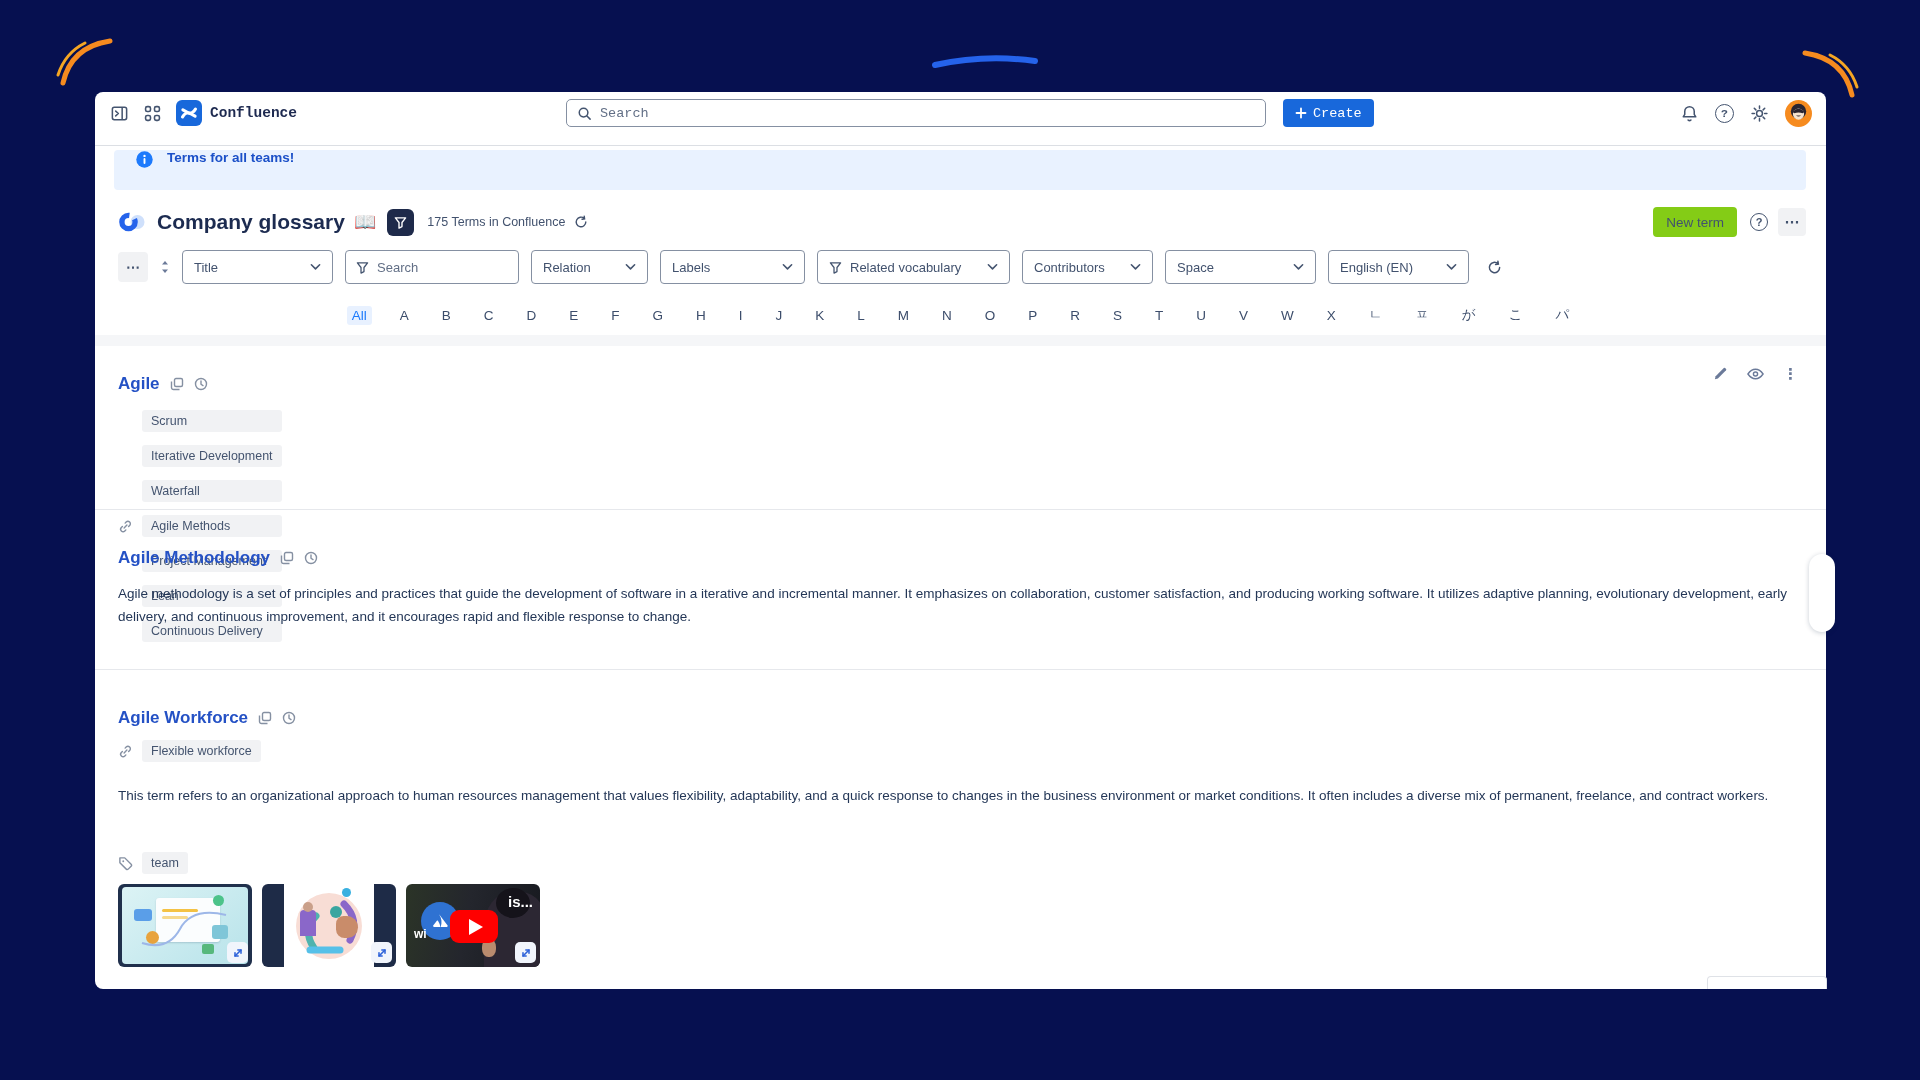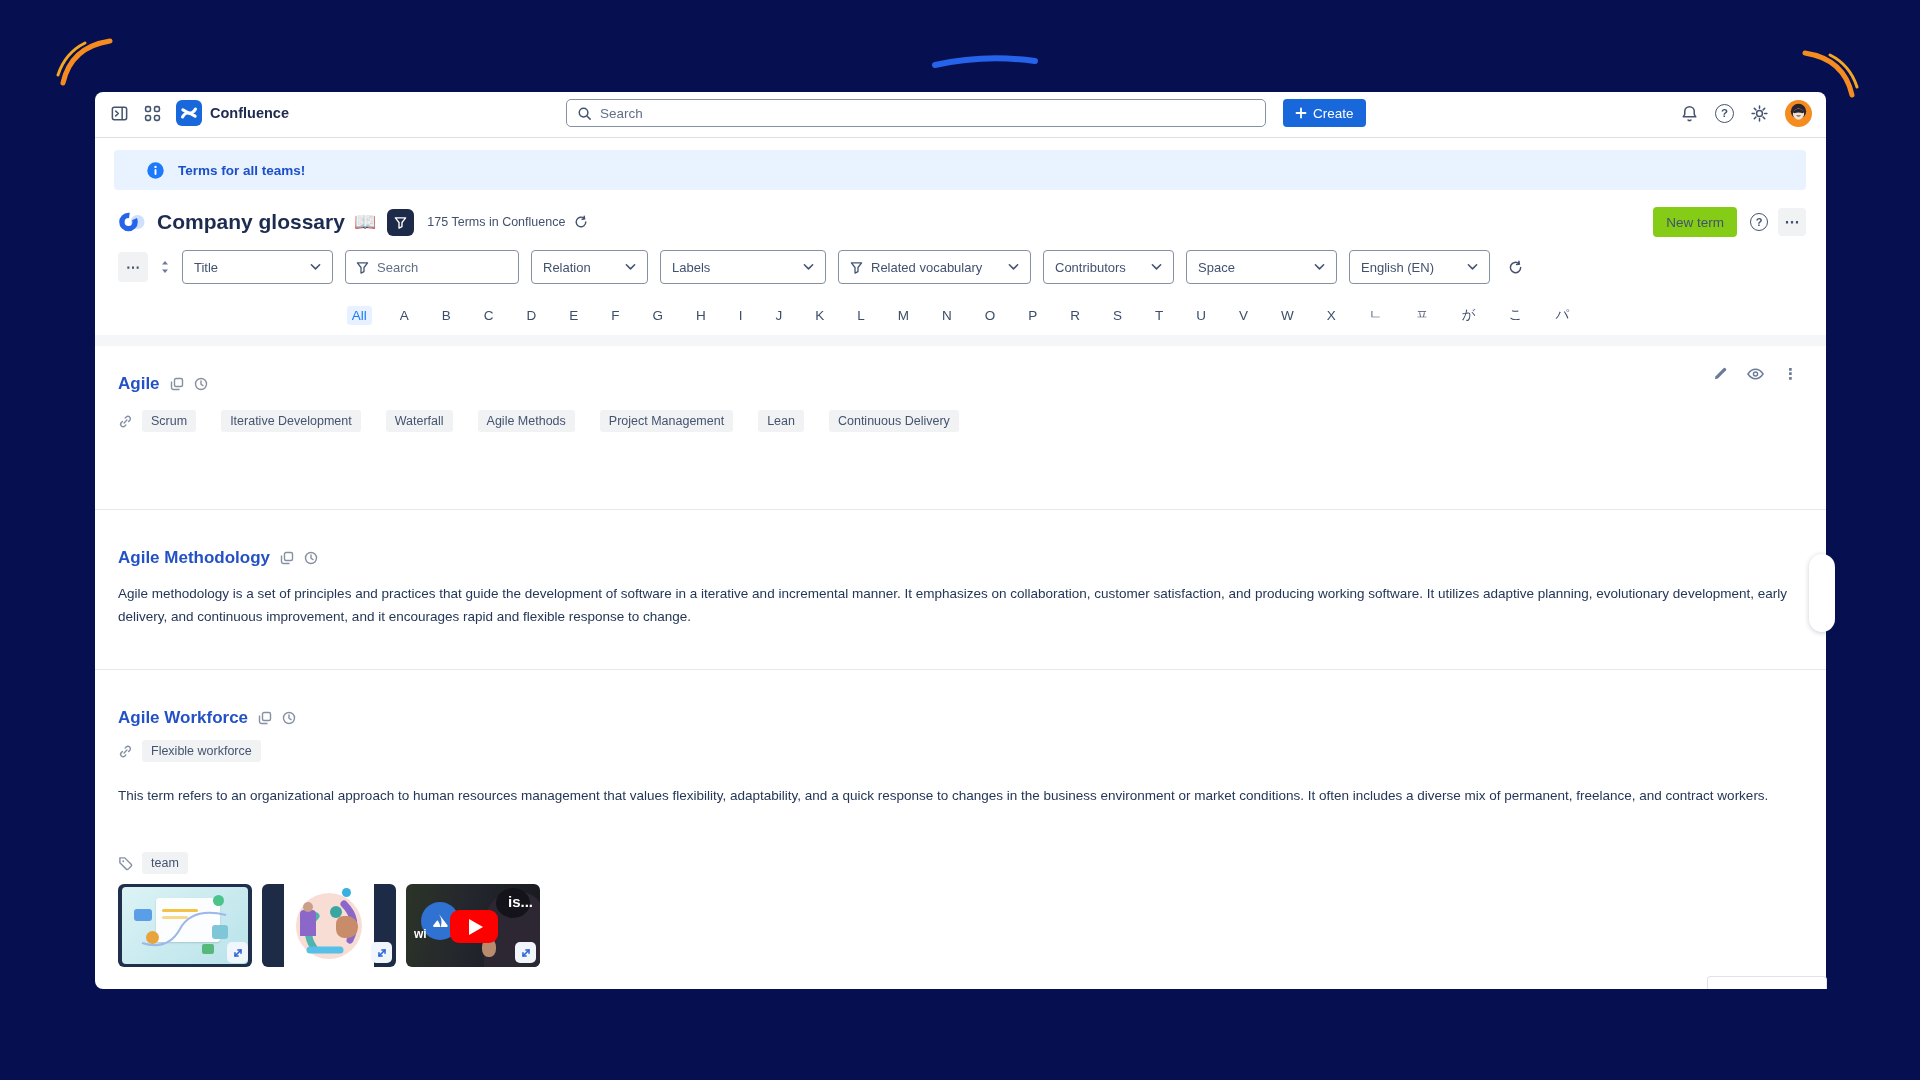"Confluence" .topbar { font-family: none -> Liberation Mono, monospace; height: 46px -> 54px }
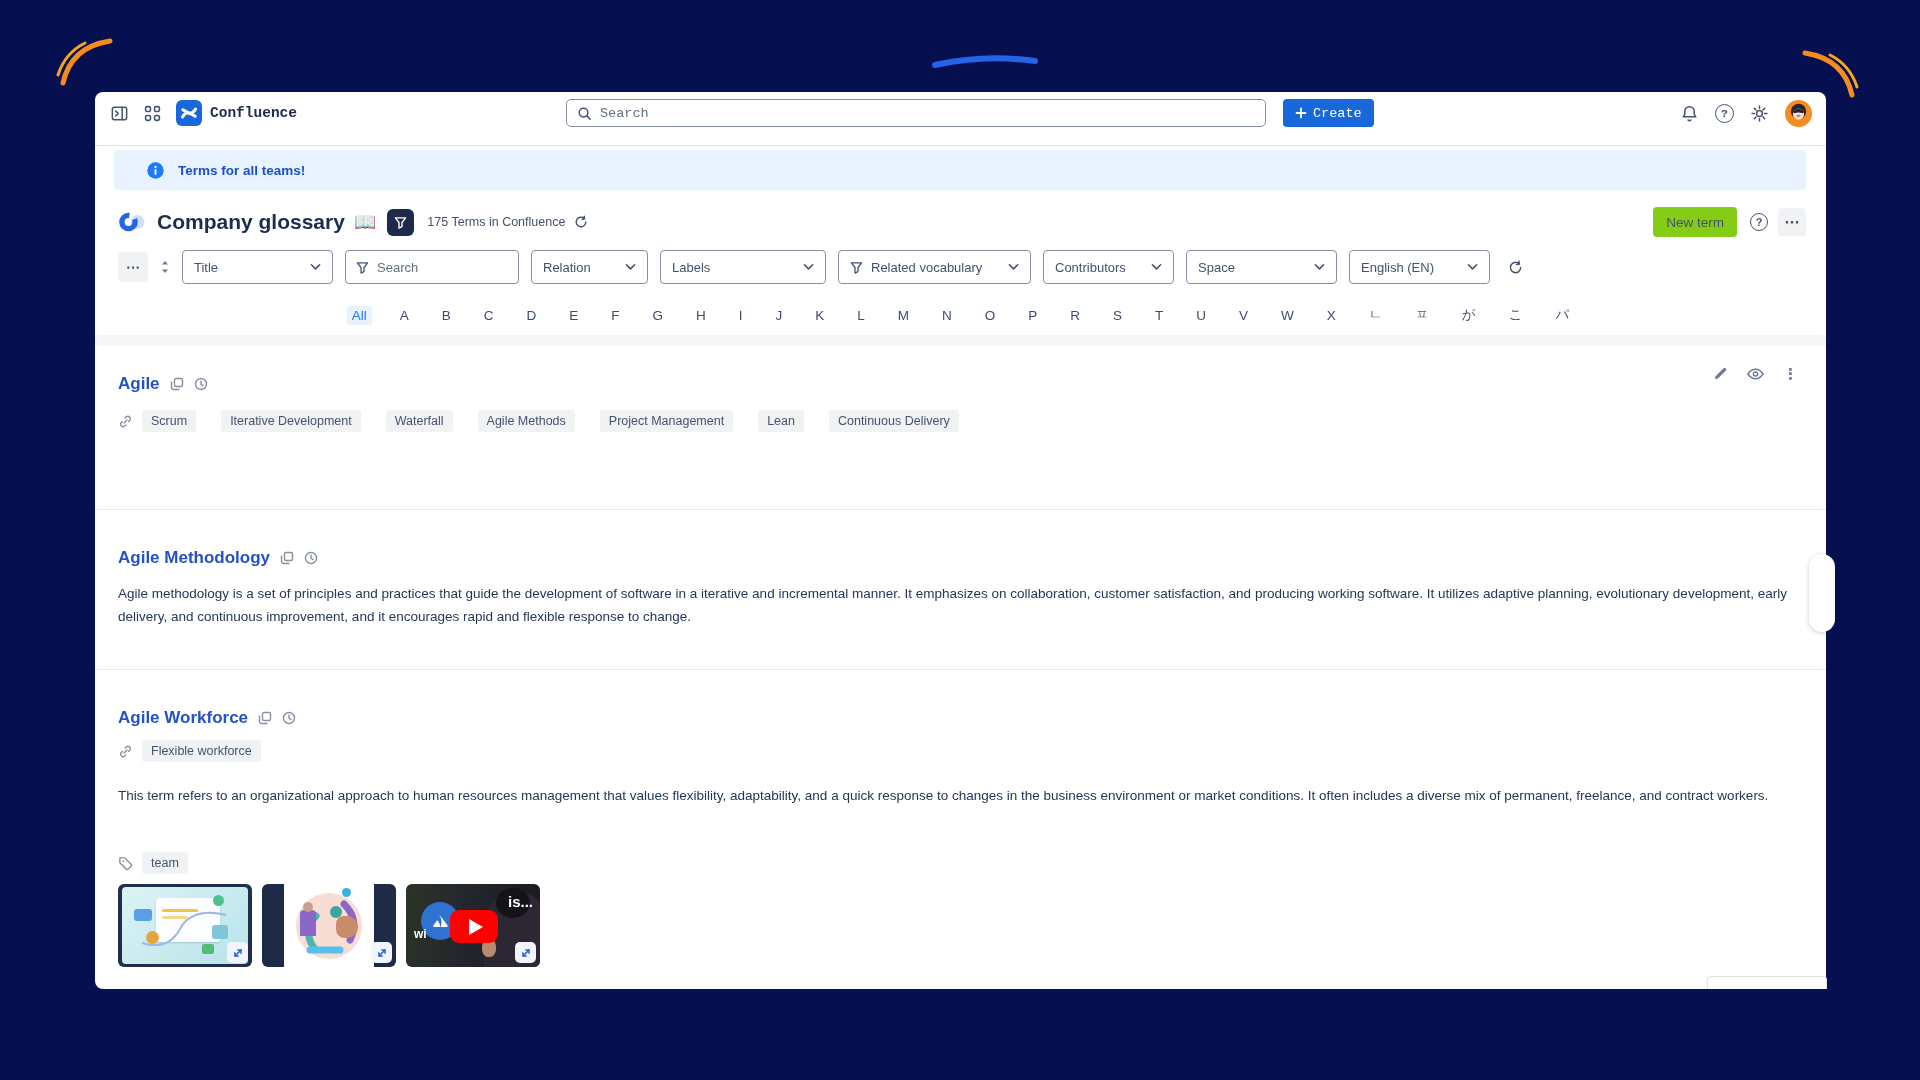"Terms for all teams!" .banner { align-items: center -> flex-start; padding-left: 32px -> 21px }
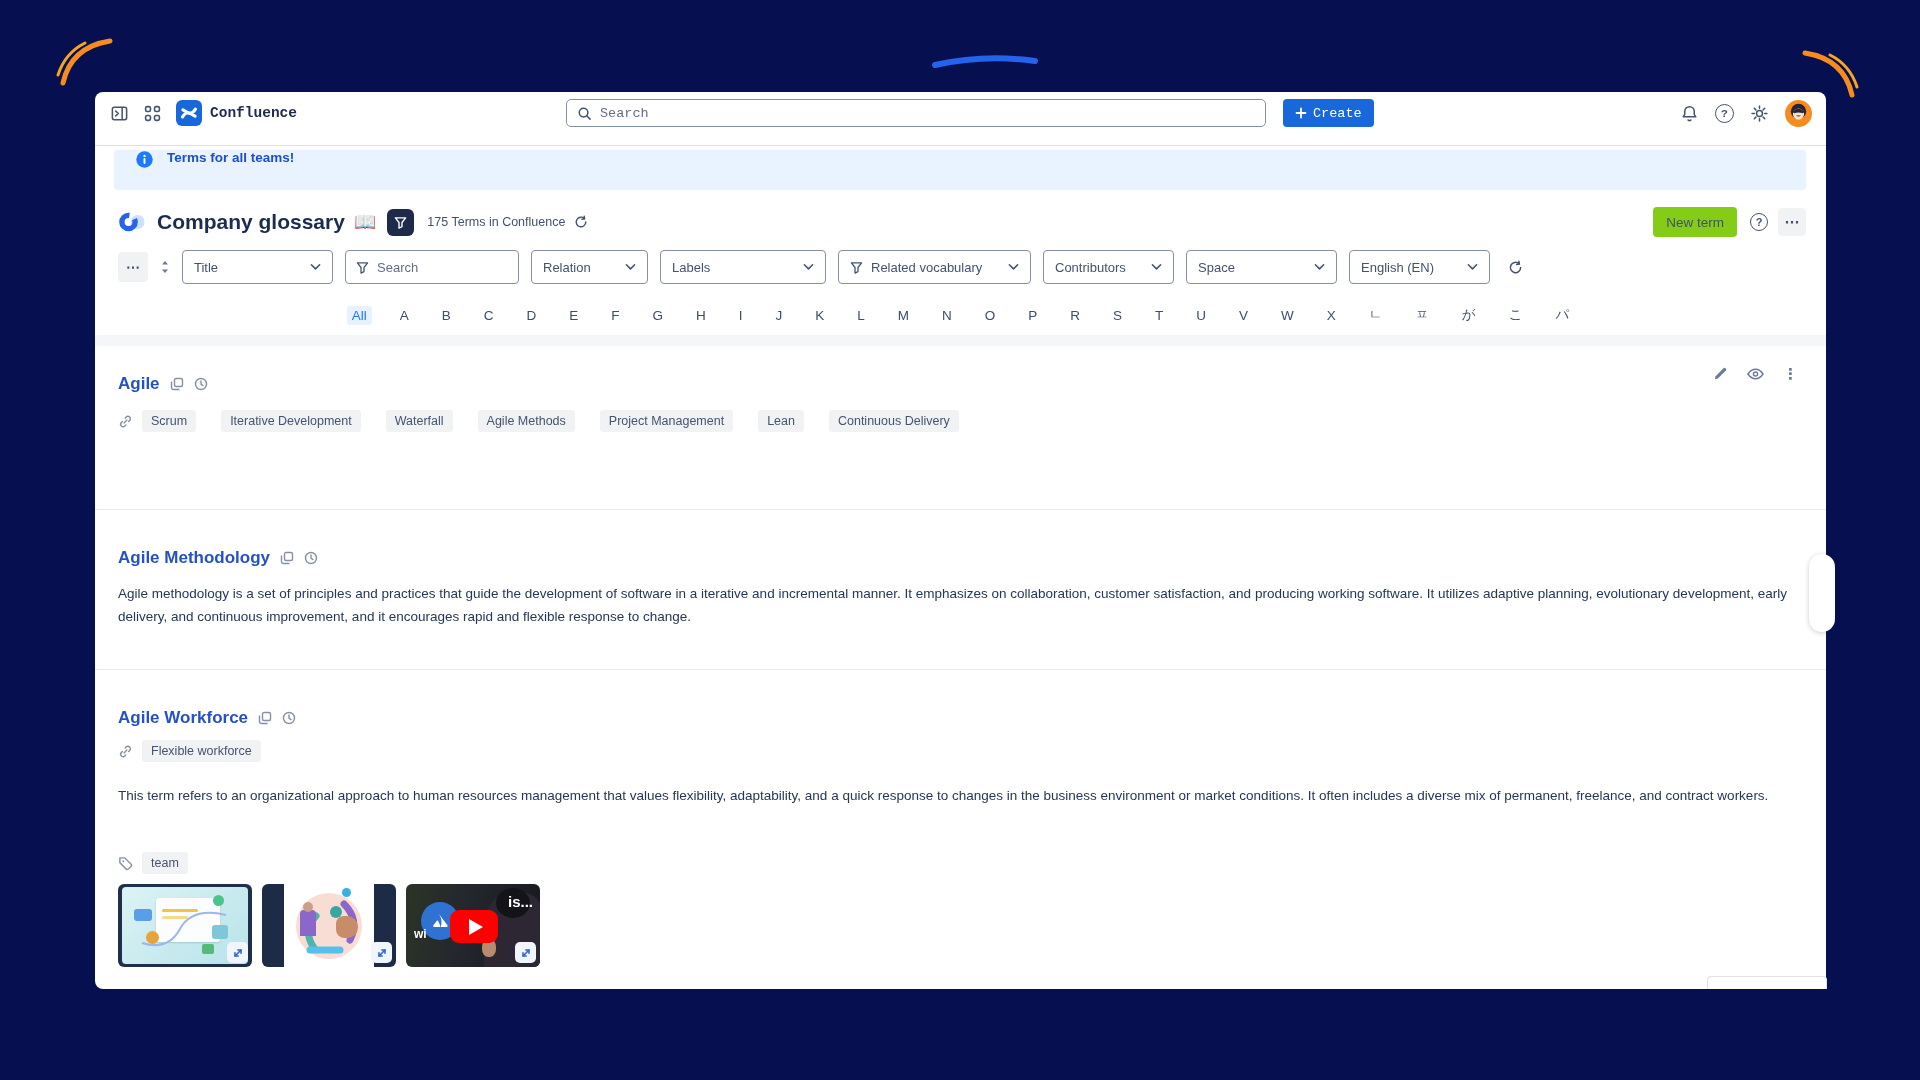"Labels" div.fsel { width: 166px -> 145px }
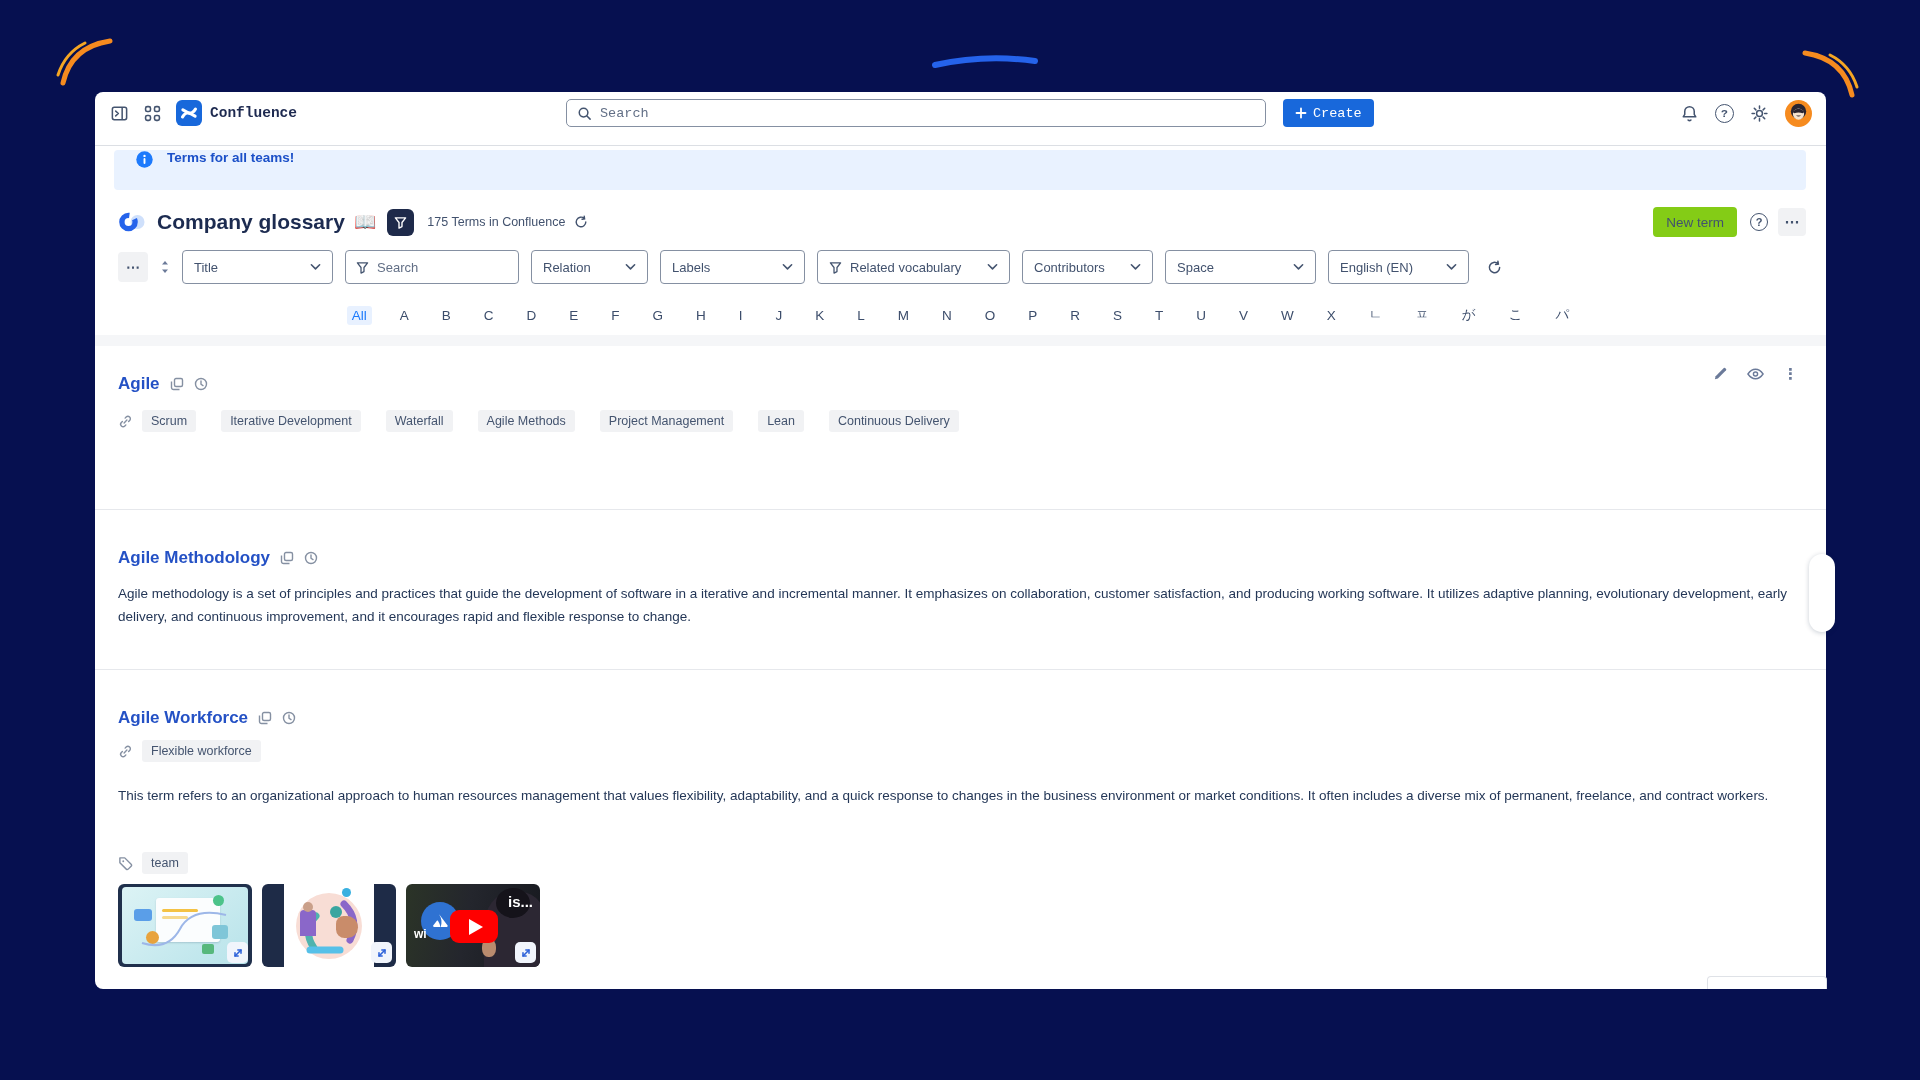"Scrum" span { flex-direction: none -> column; gap: 25px -> 13px }
